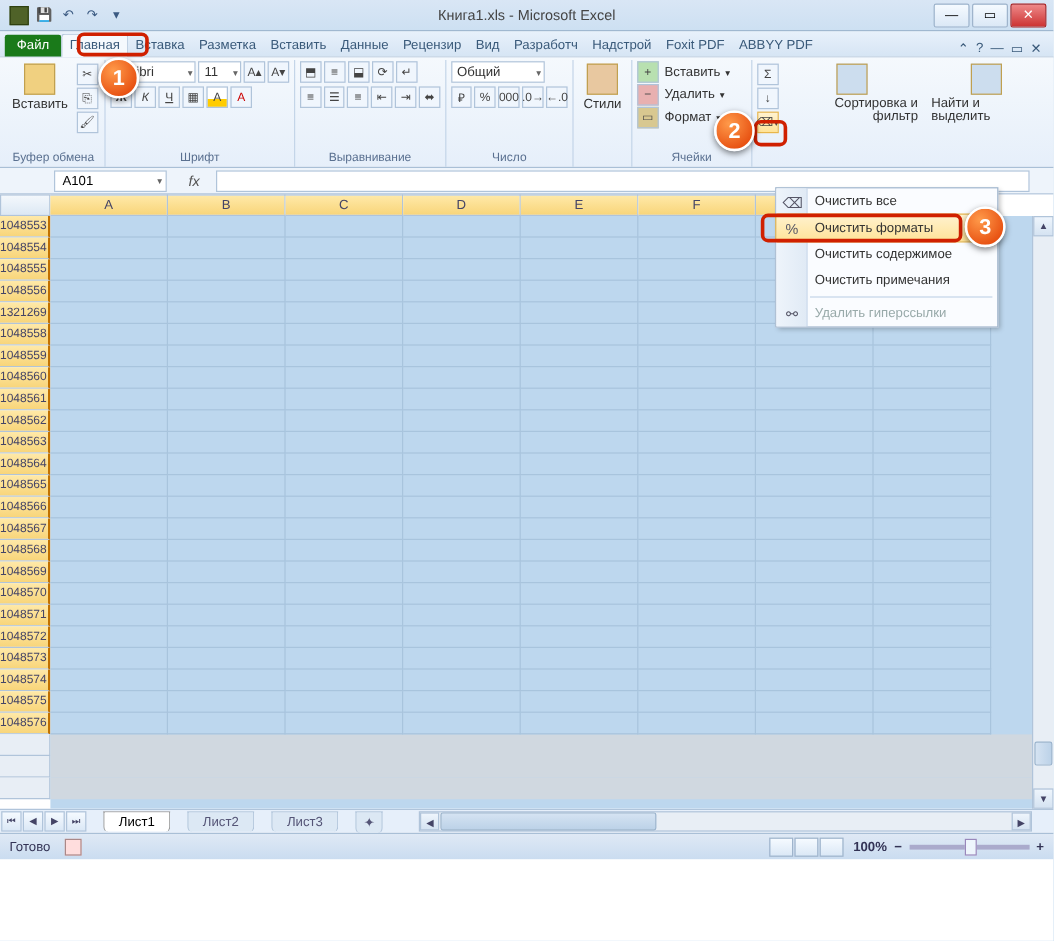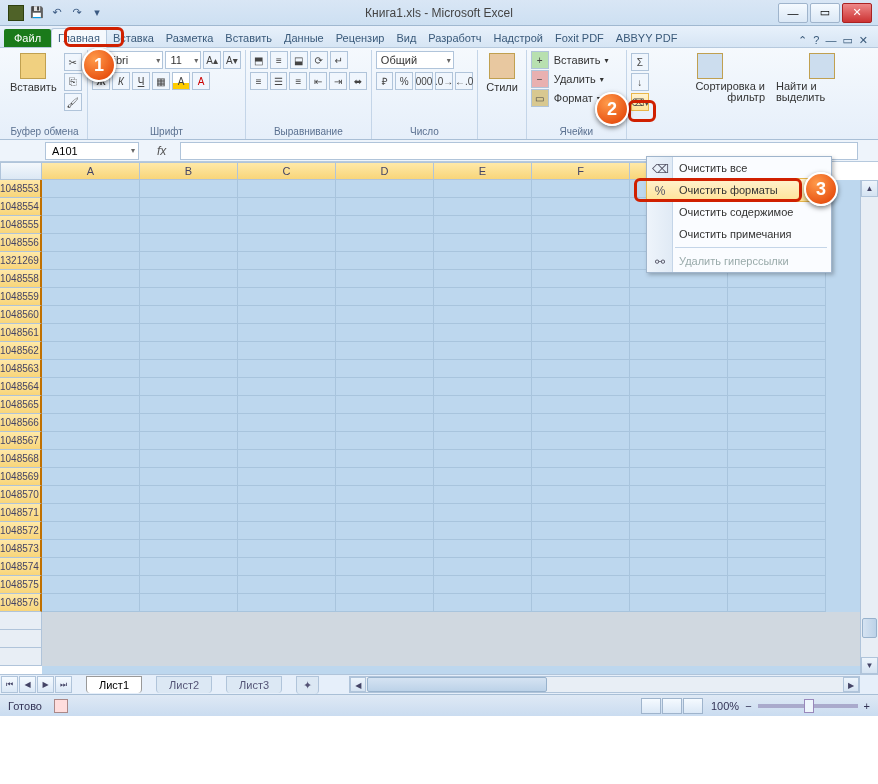"100%" .zoom { font-weight: none -> bold }
